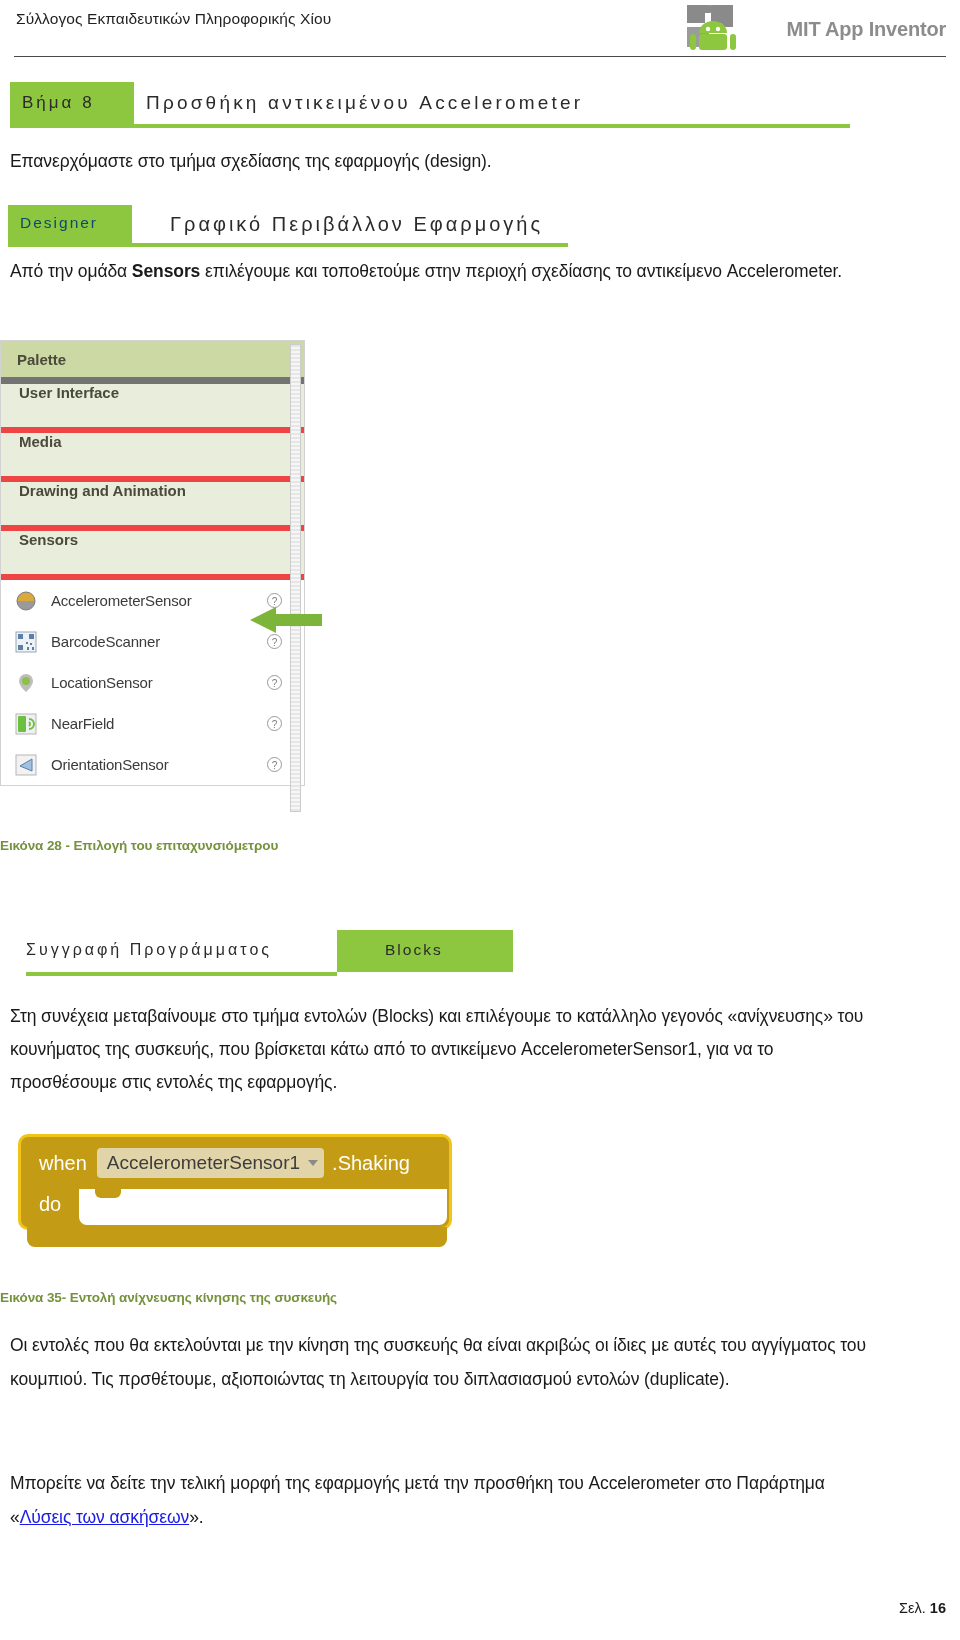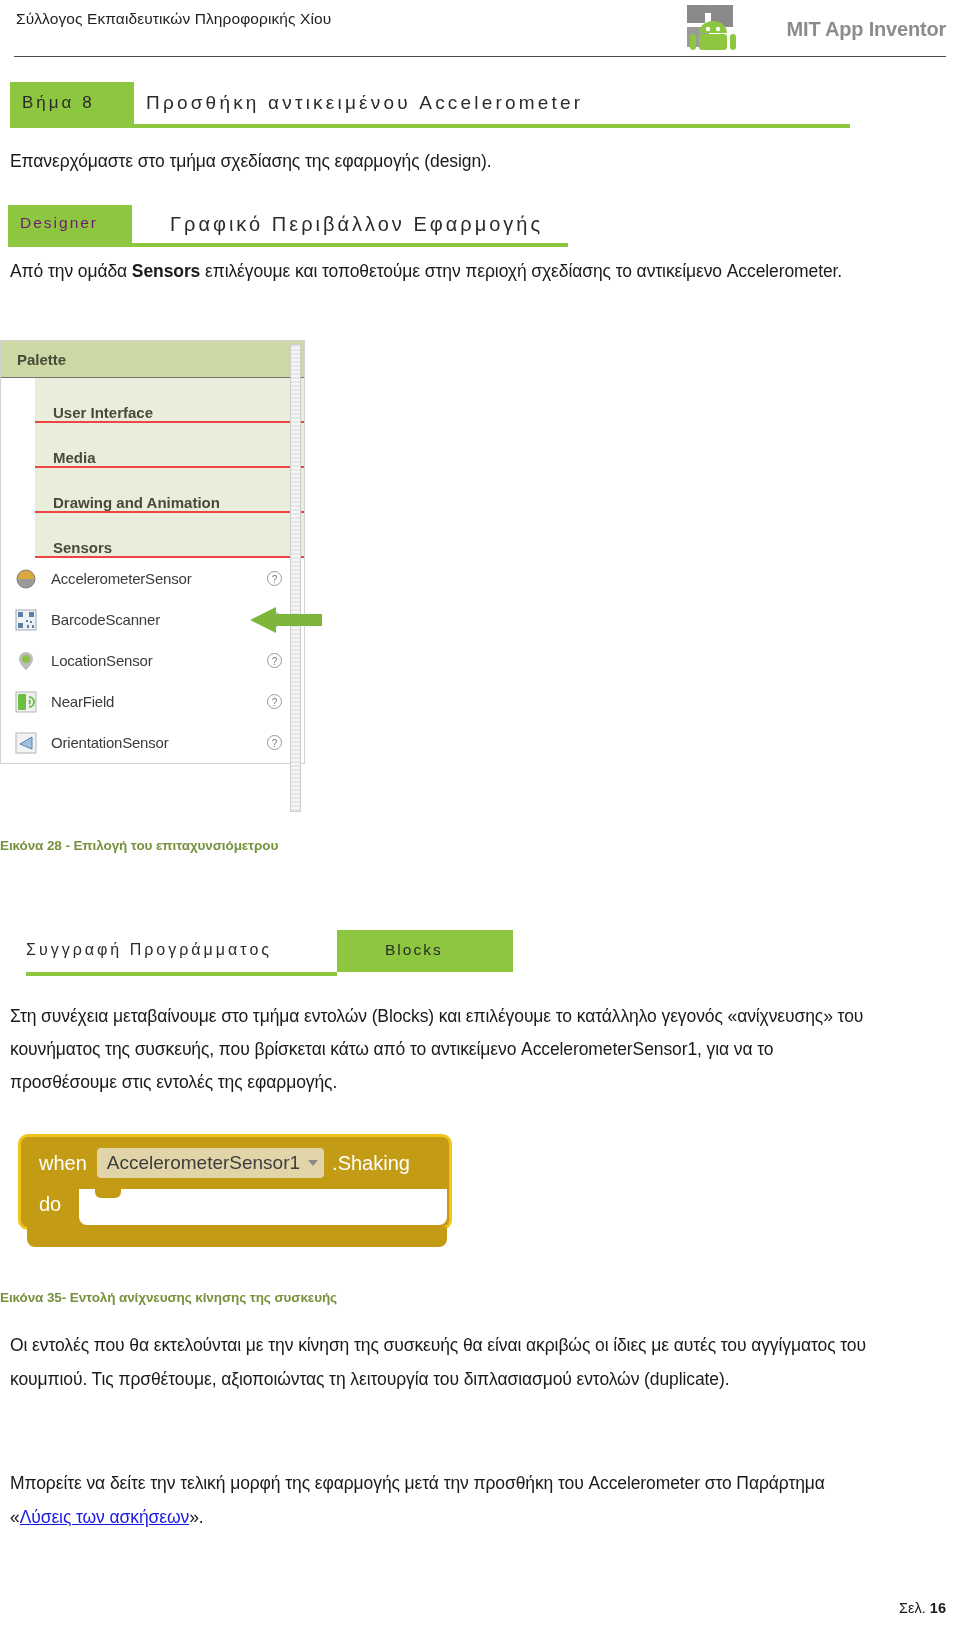"Designer" .sub-chip span { color: #701a75 -> #0c4a6e }
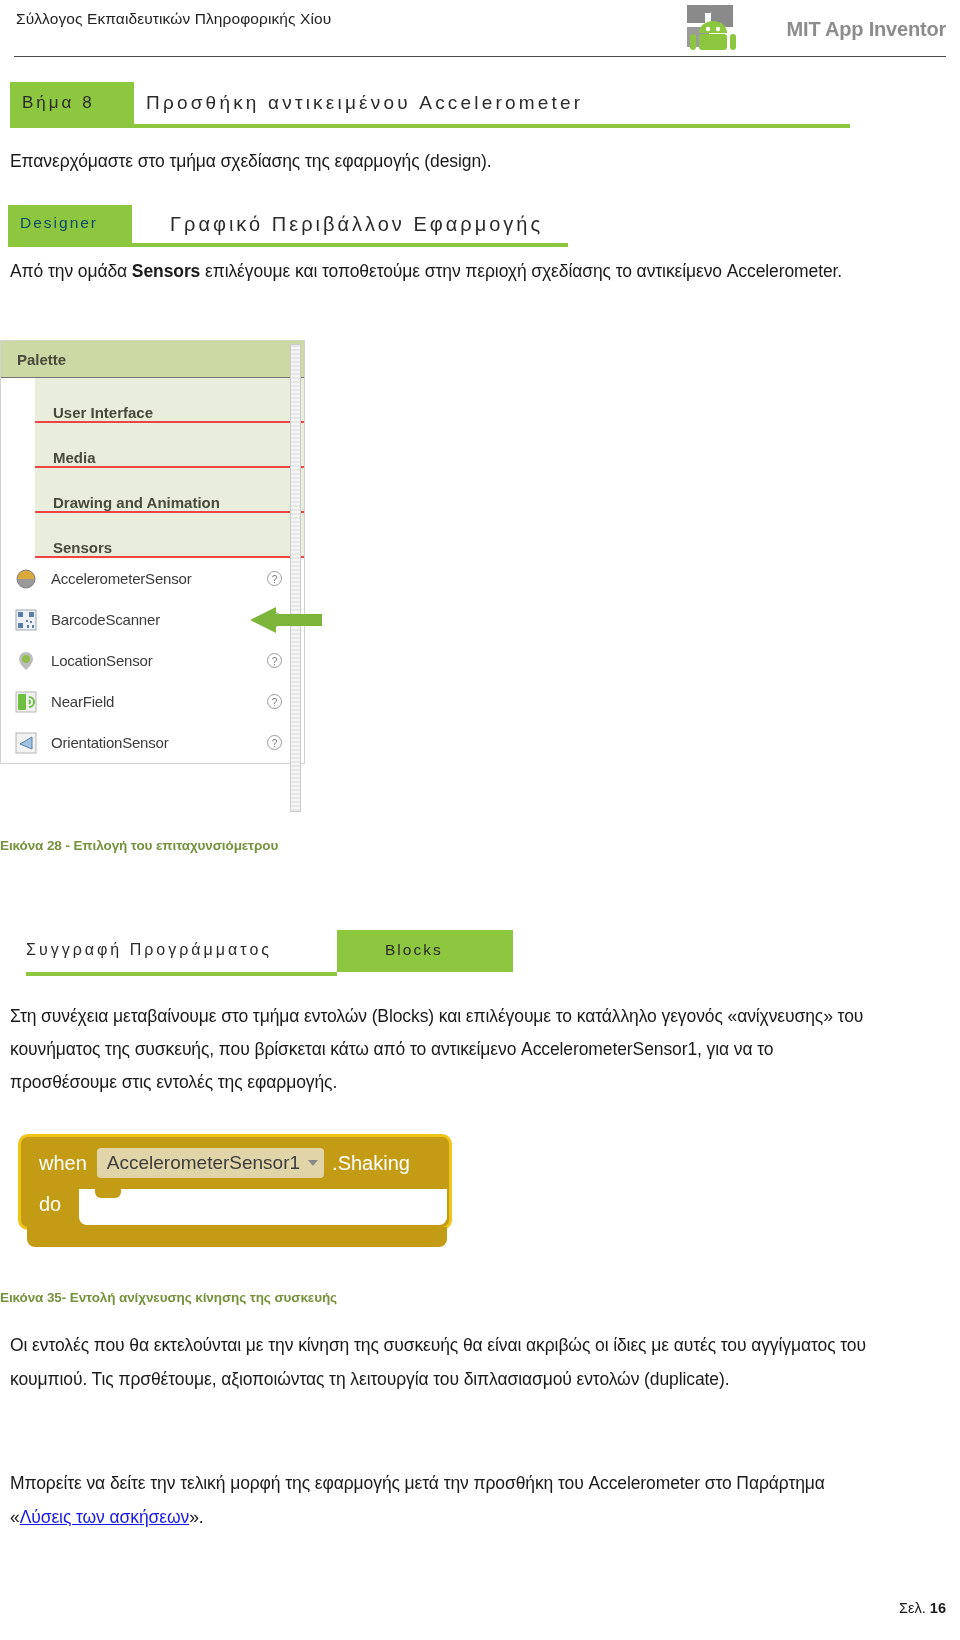"Palette" .palette-head { border-bottom: 1px solid #737373 -> 7px solid #737373 }
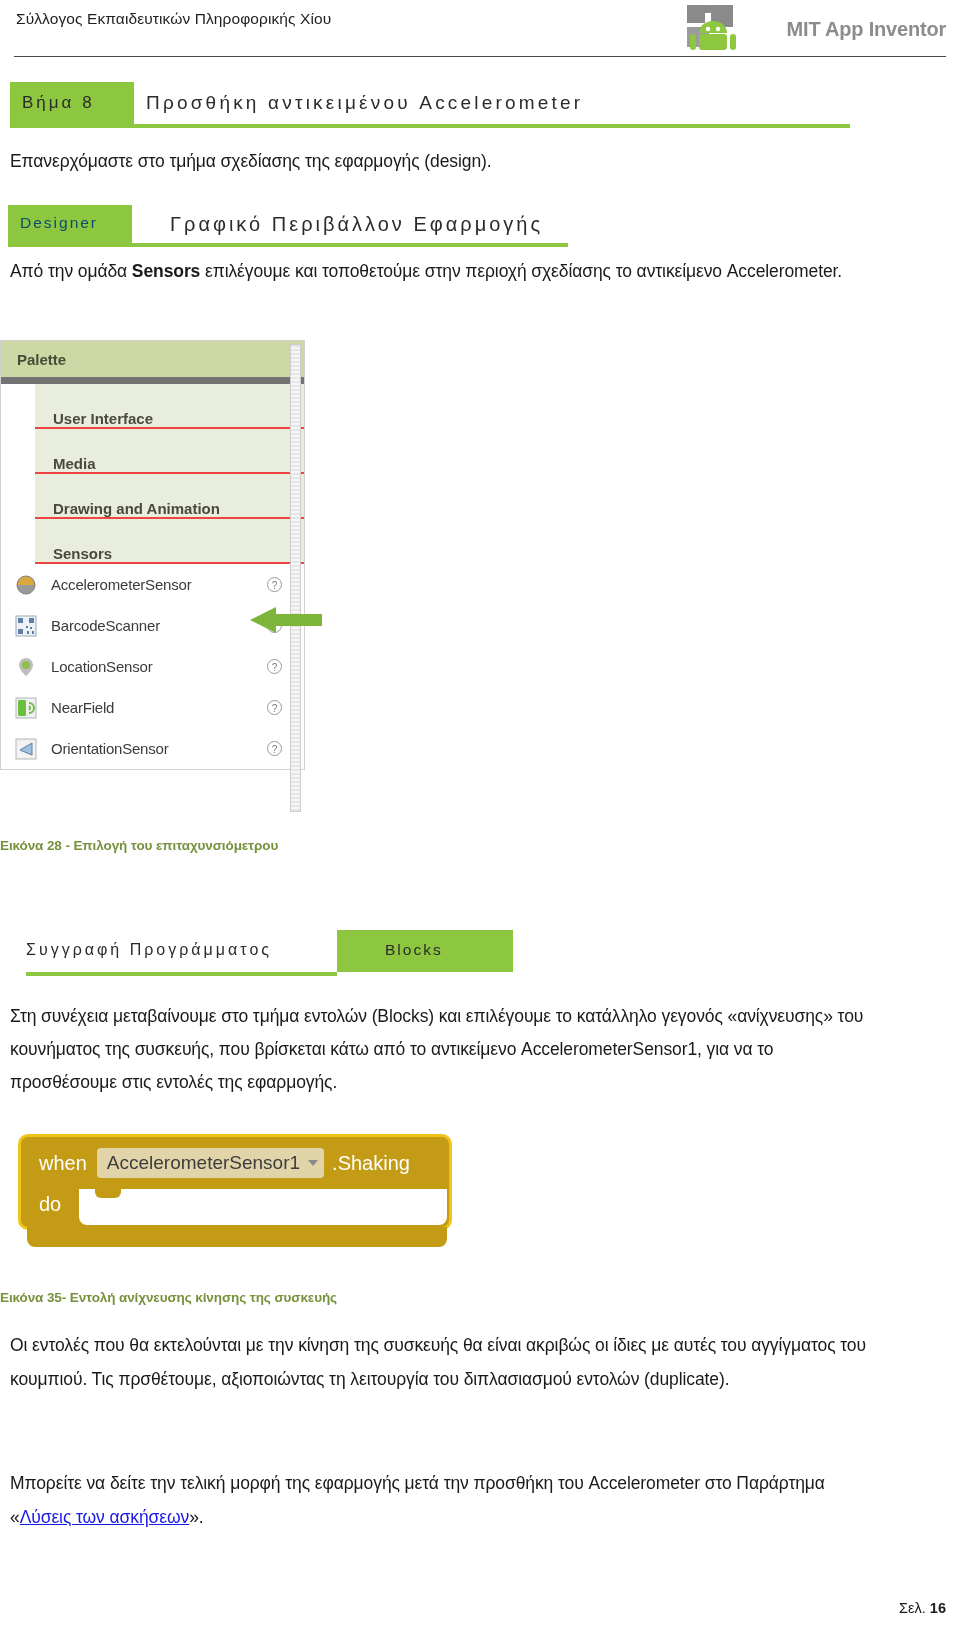"User Interface" .palette-cat { align-items: flex-end -> flex-start; border-bottom: 2px solid #ef4444 -> 6px solid #ef4444; margin-left: 34px -> none }
